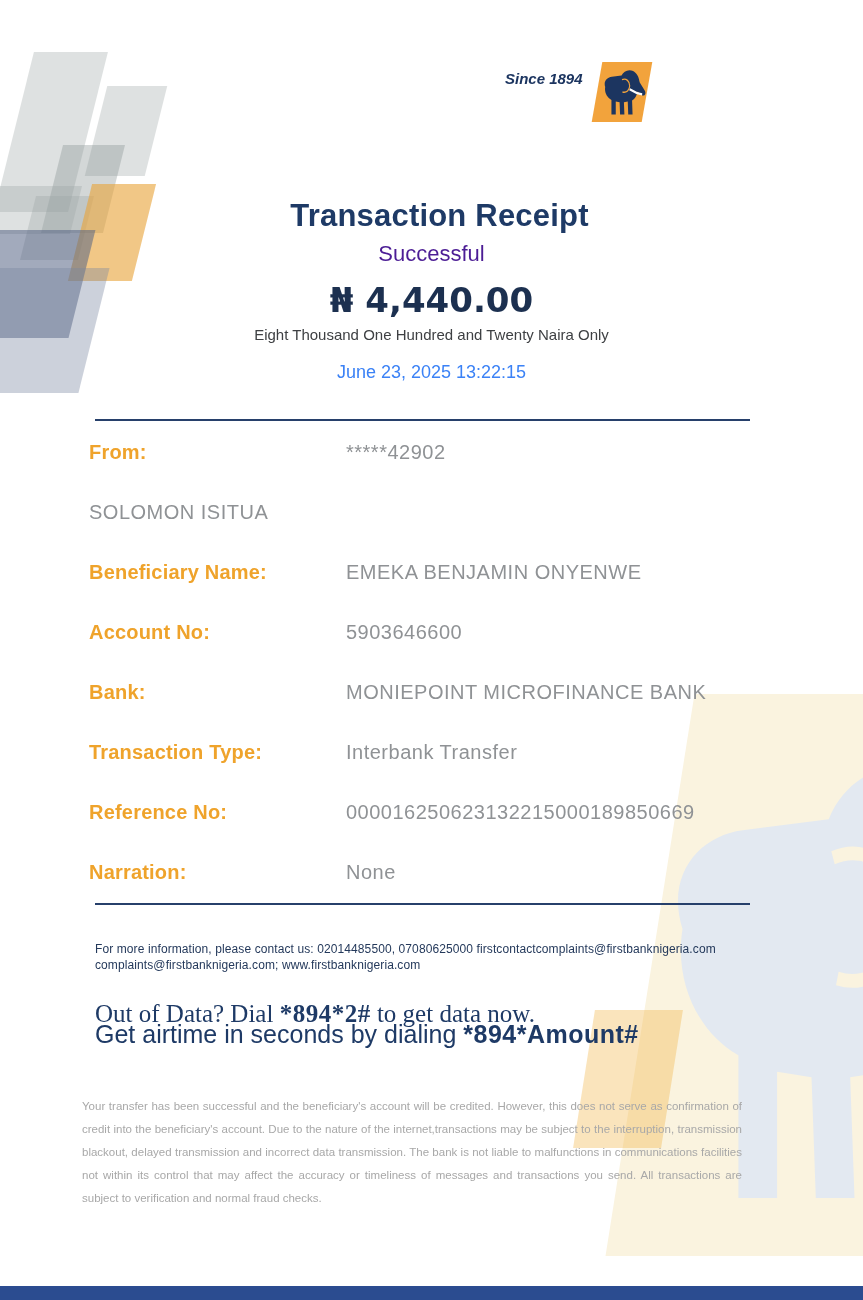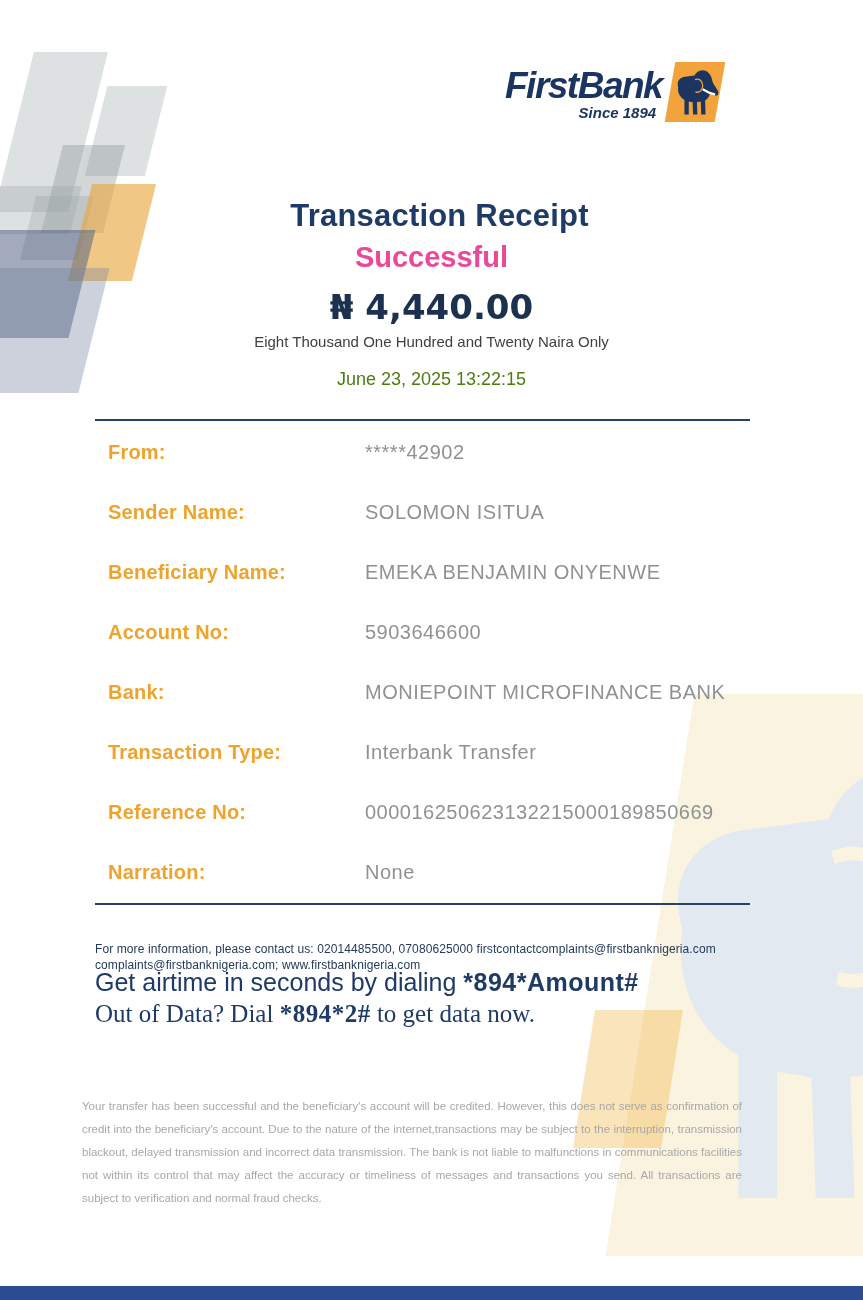"FirstBank" div.logo-name { html: <div>FirstBank</div> -> none }
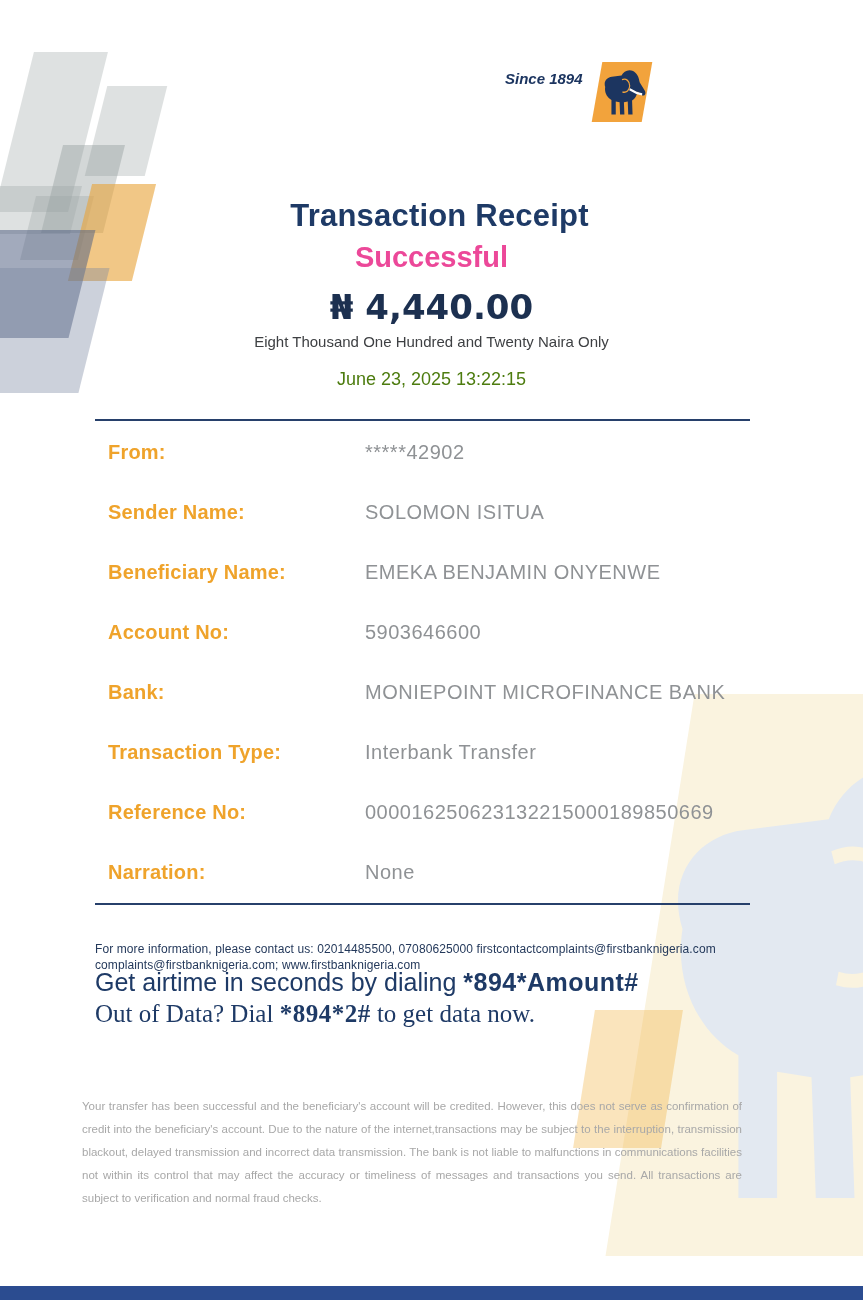"Successful" .status { color: #ec4899 -> #4c1d95; font-size: 29px -> 22px; font-weight: 700 -> 400 }
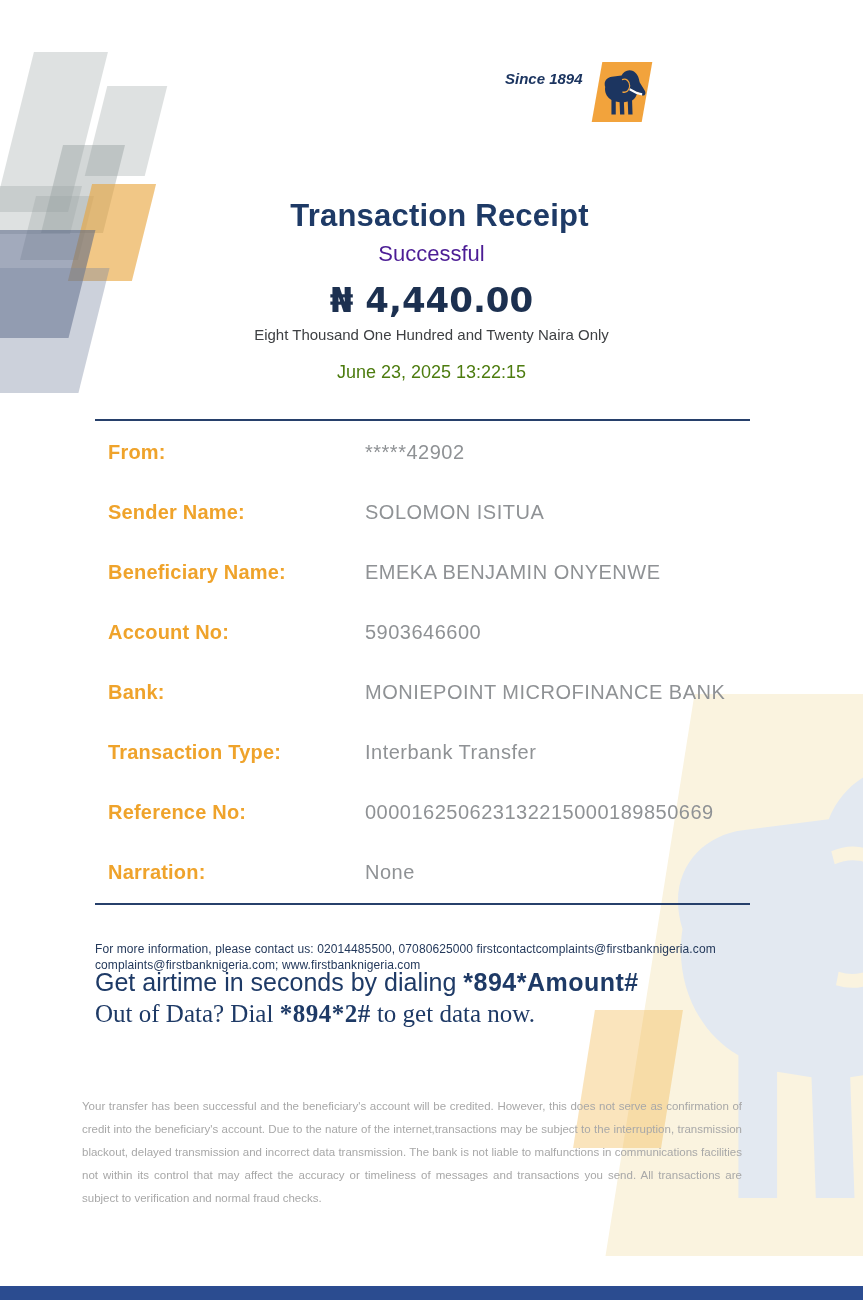"June 23, 2025 13:22:15" .datetime { color: #4d7c0f -> #3b82f6 }
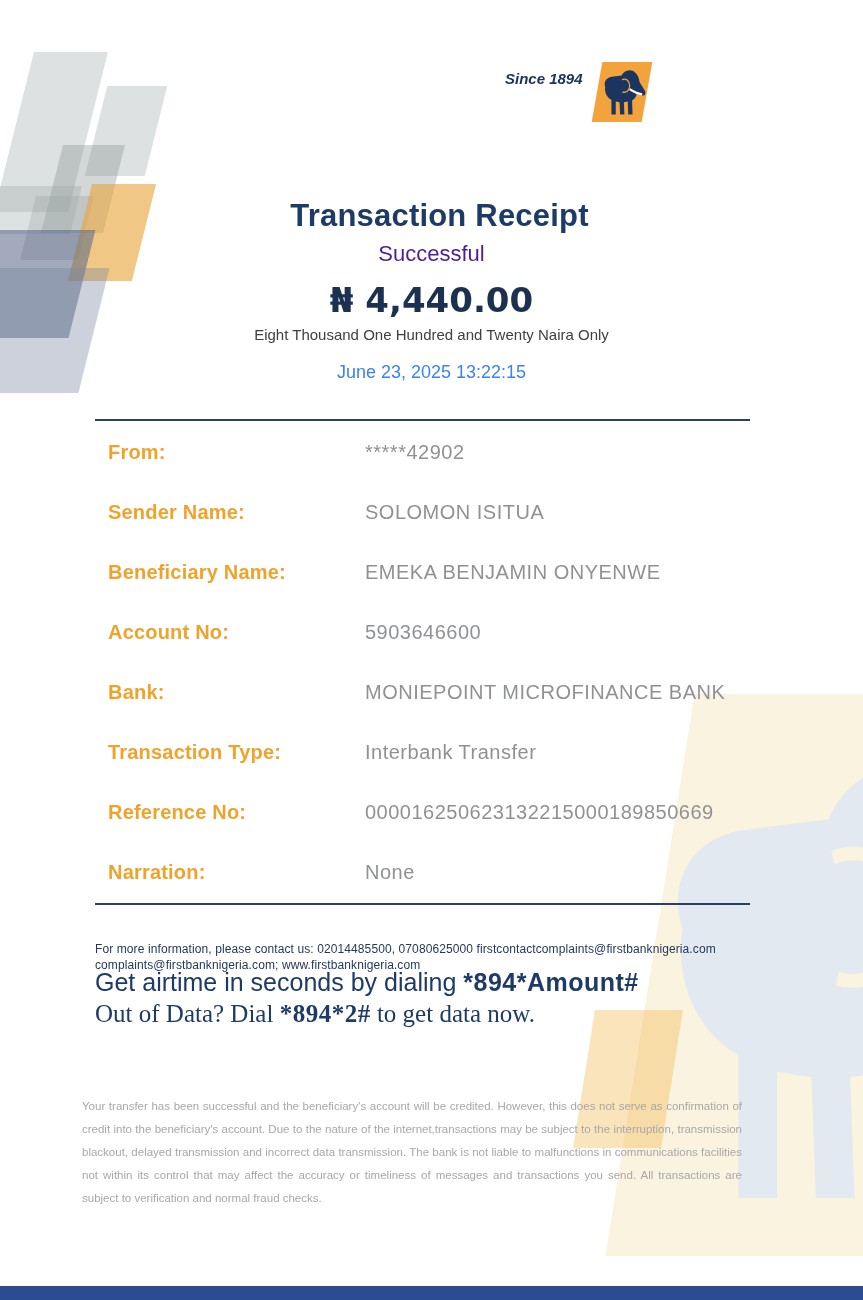"From:" .details { left: 108px -> 89px }
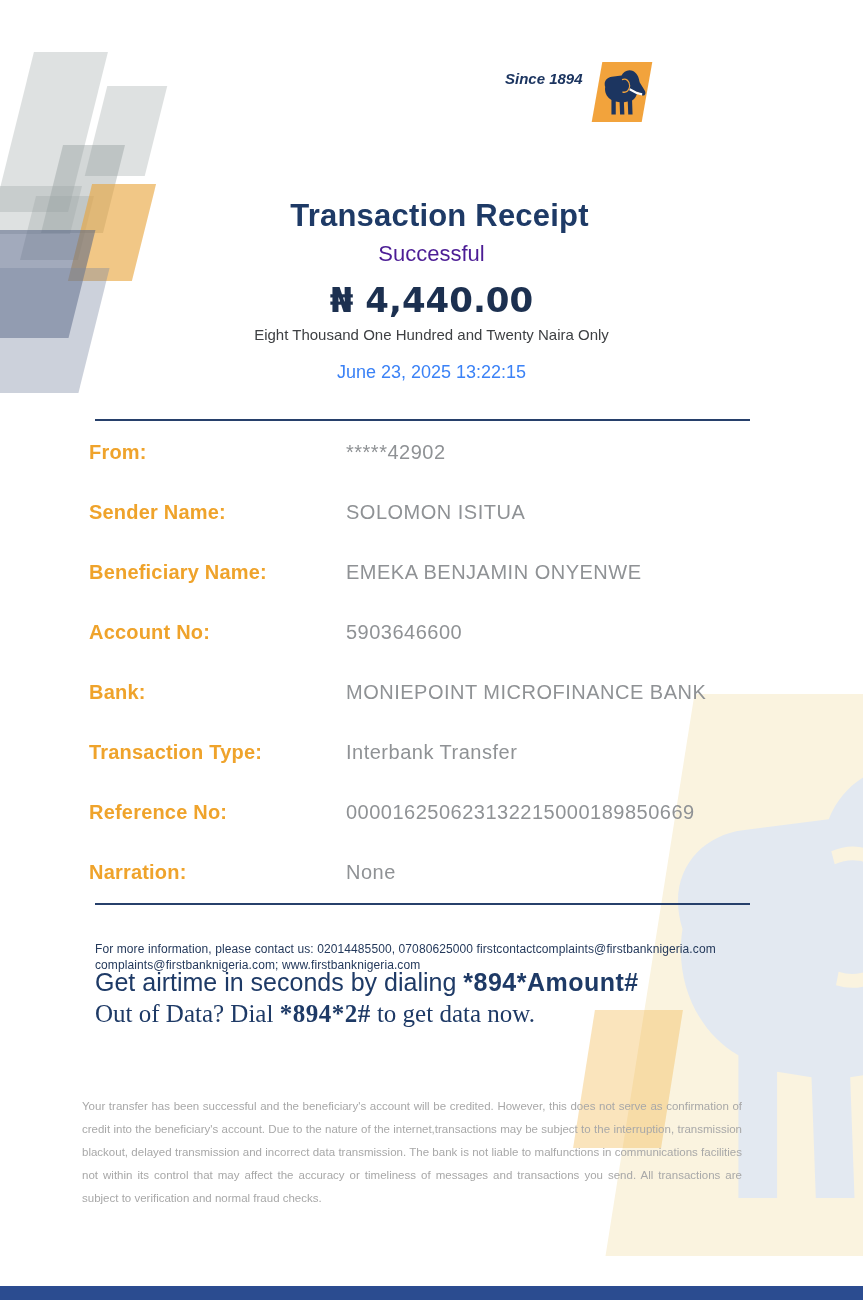"Sender Name:" span.lbl { html: <span>Sender Name:</span> -> none }
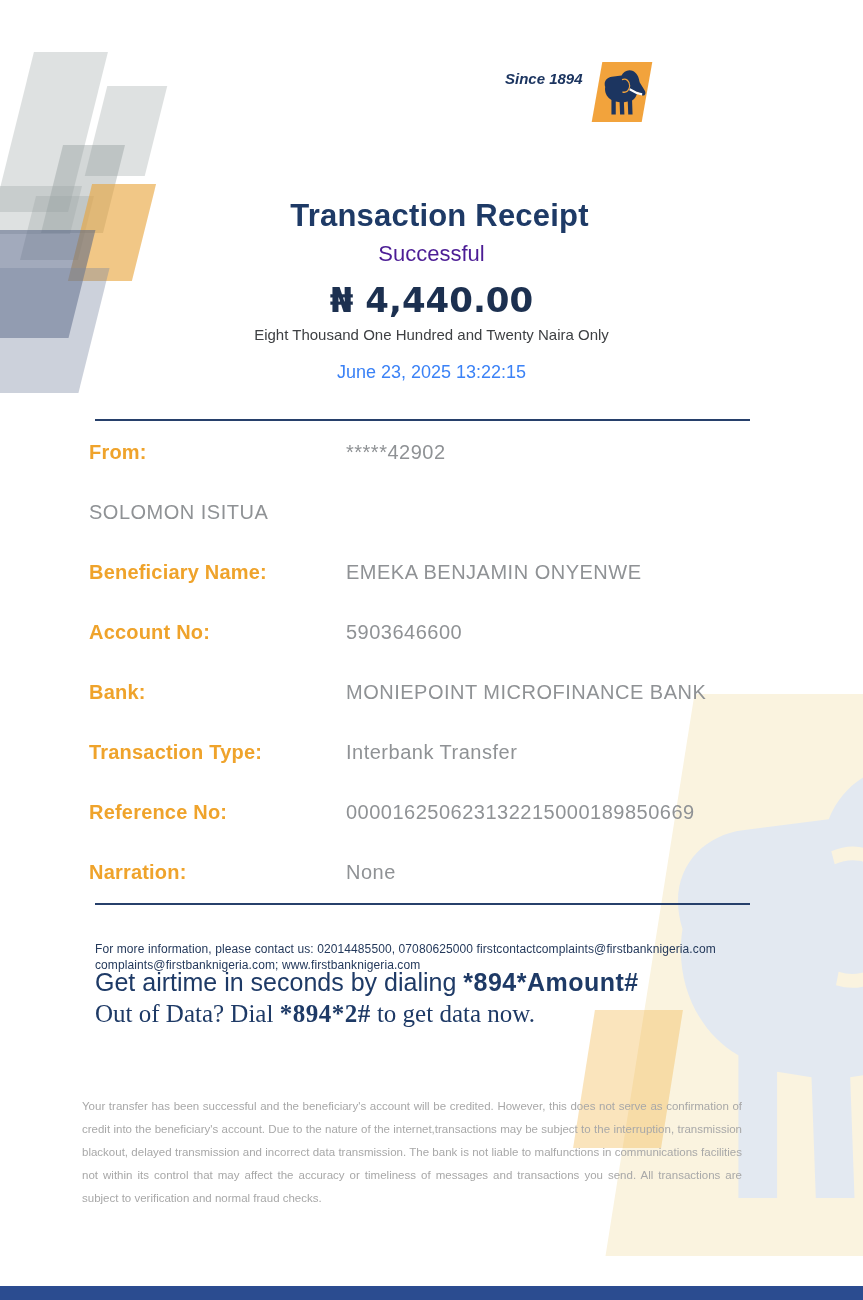"Get airtime in seconds by" .promo1 { top: 968px -> 1020px }
